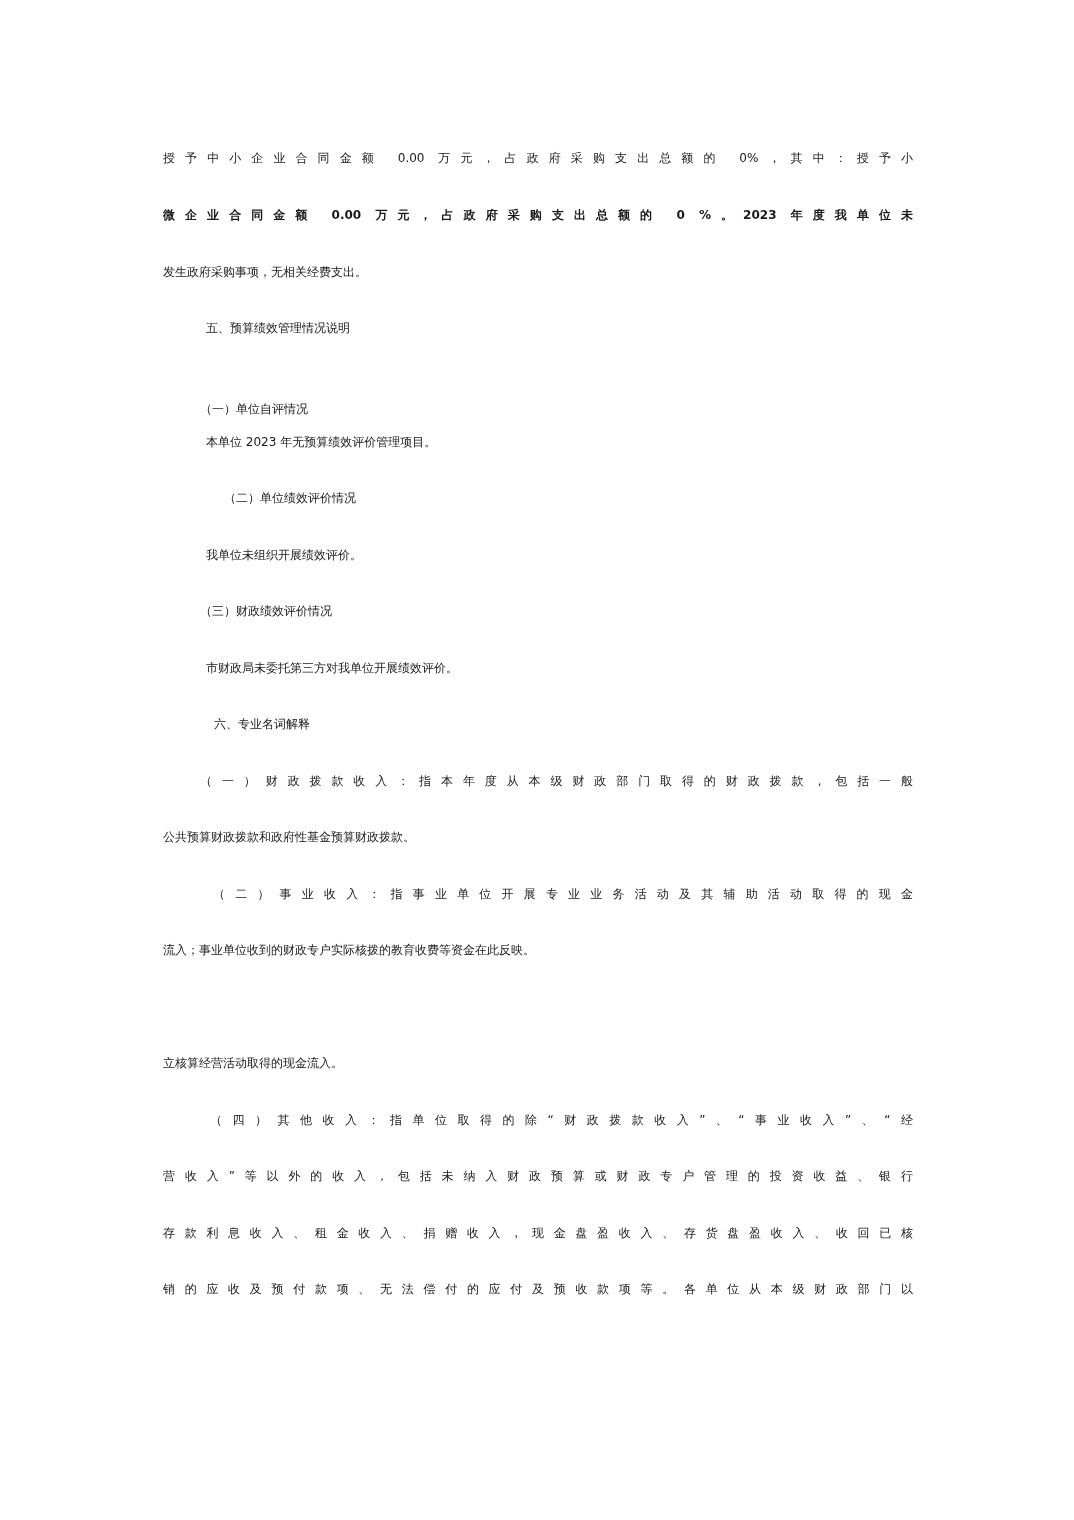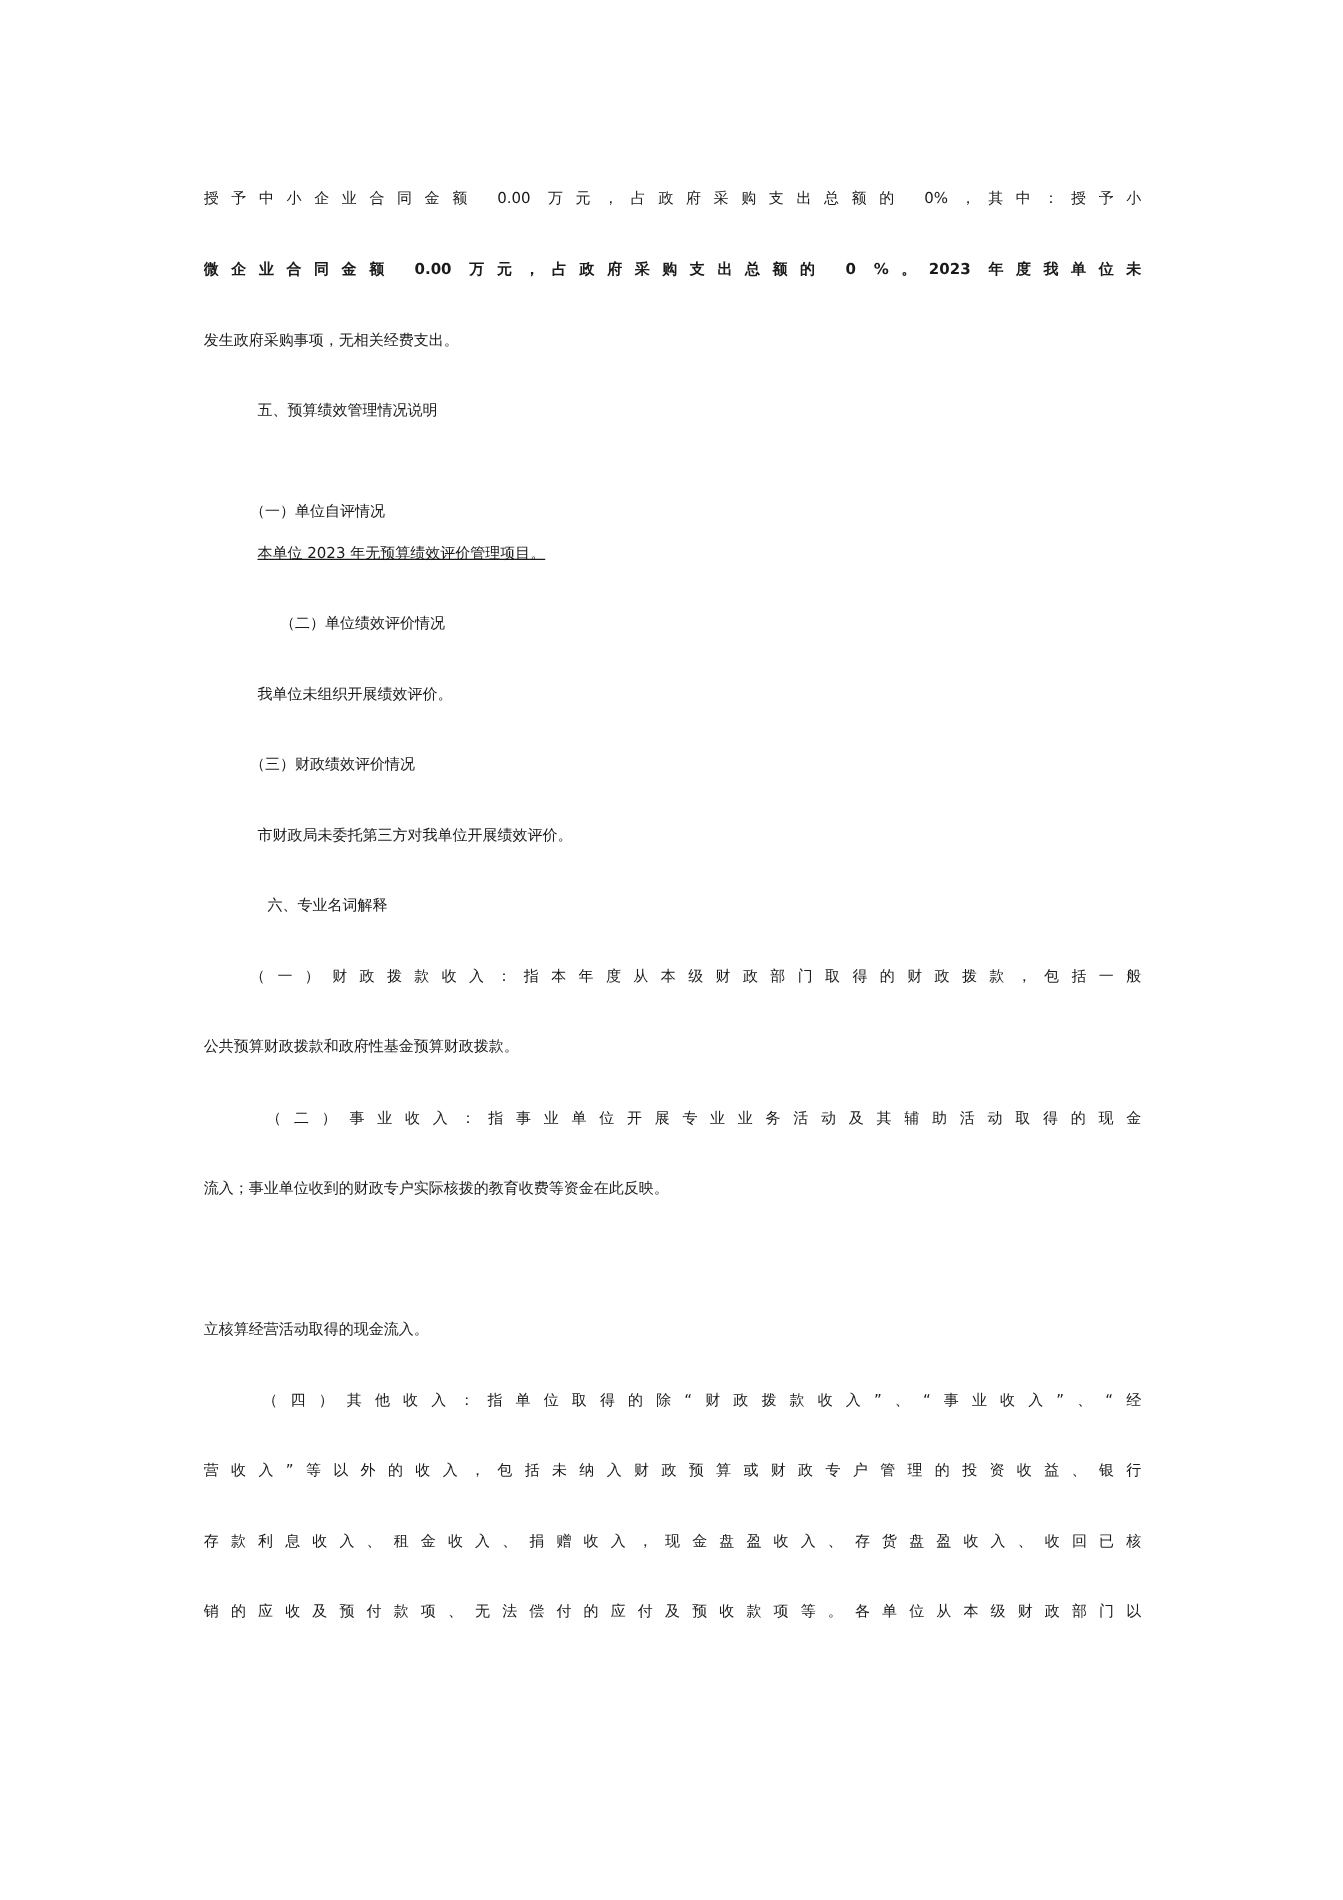"本单位 2023 年无预算绩效评价管理项目。" div.line { text-decoration: underline -> none }
